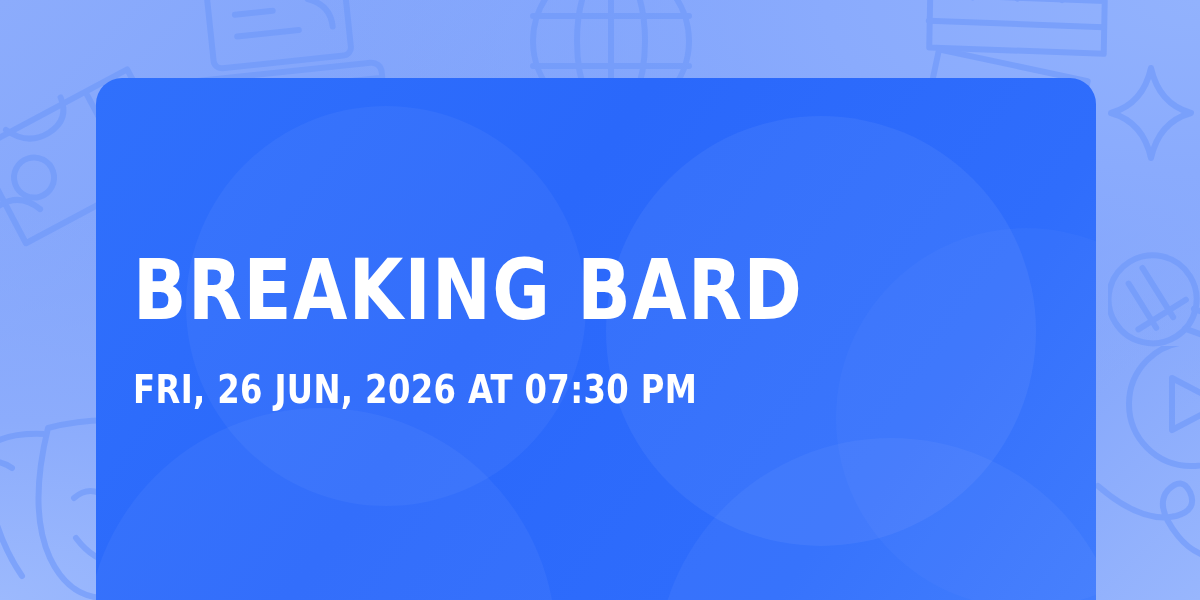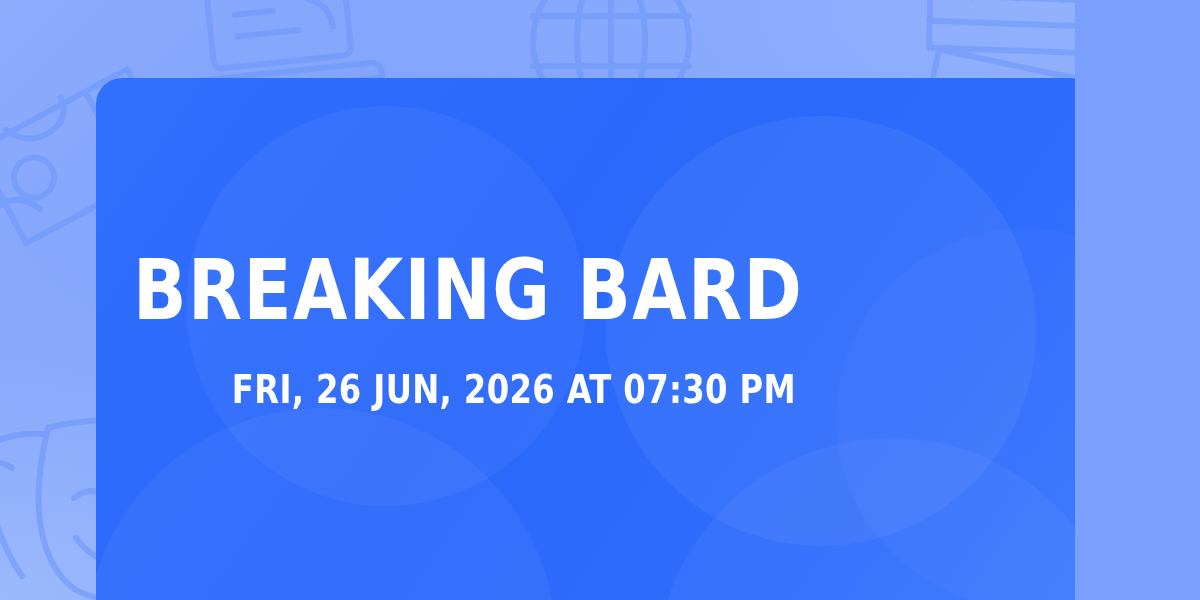"BREAKING BARD" .stage { text-align: right -> none; width: 1075px -> 1200px }
